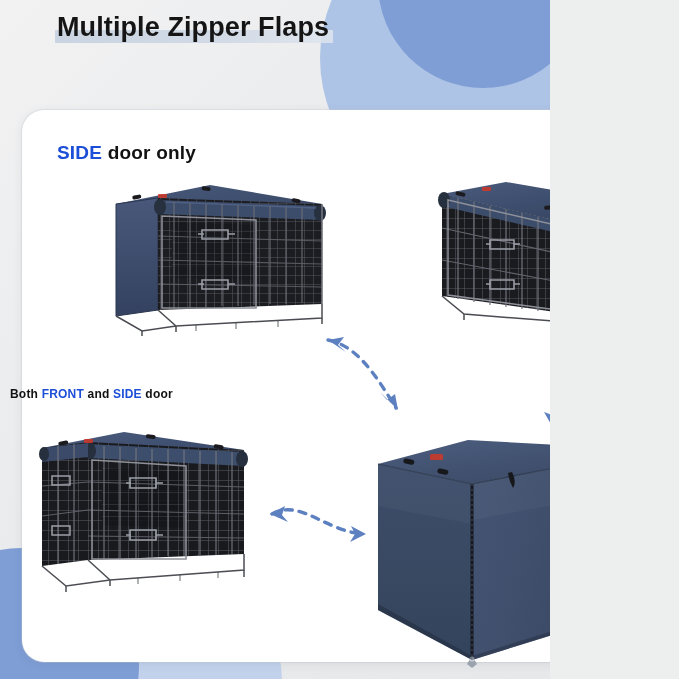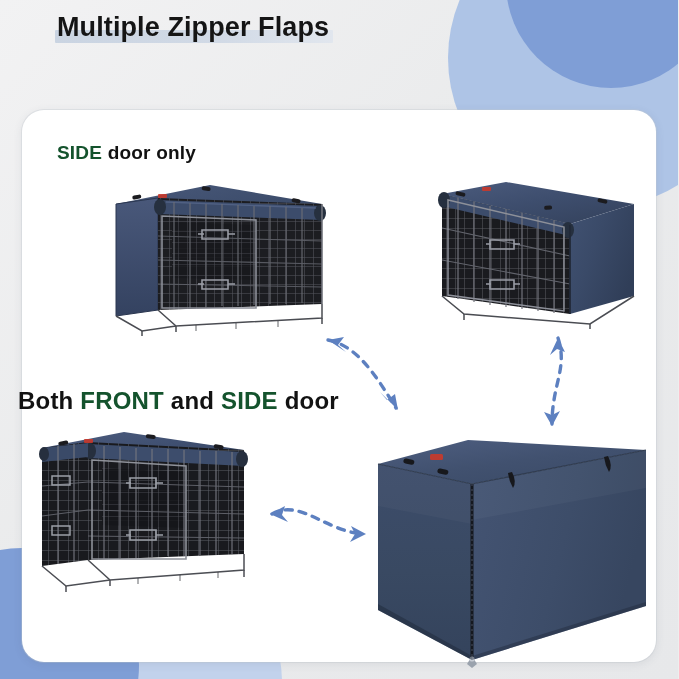"Multiple Zipper Flaps" #stage { width: 678px -> 550px }
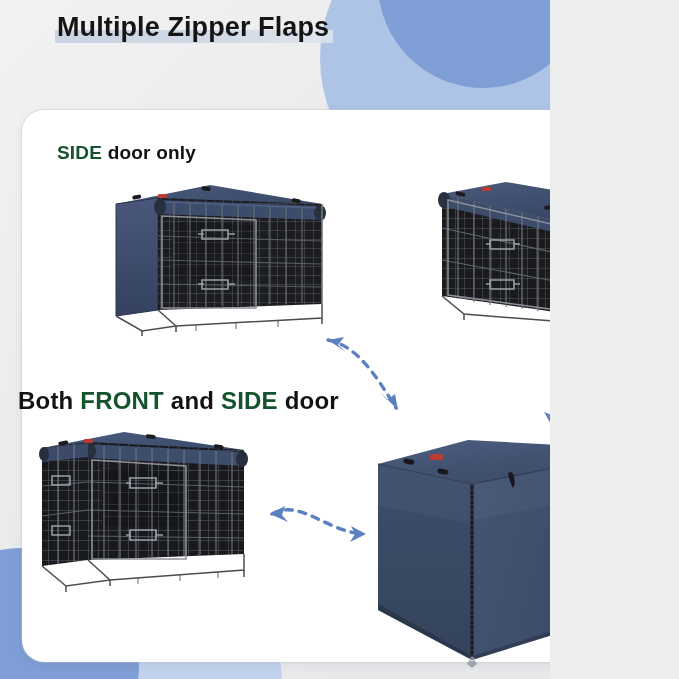"SIDE" .lbl .accent { color: #14532d -> #1d4ed8 }
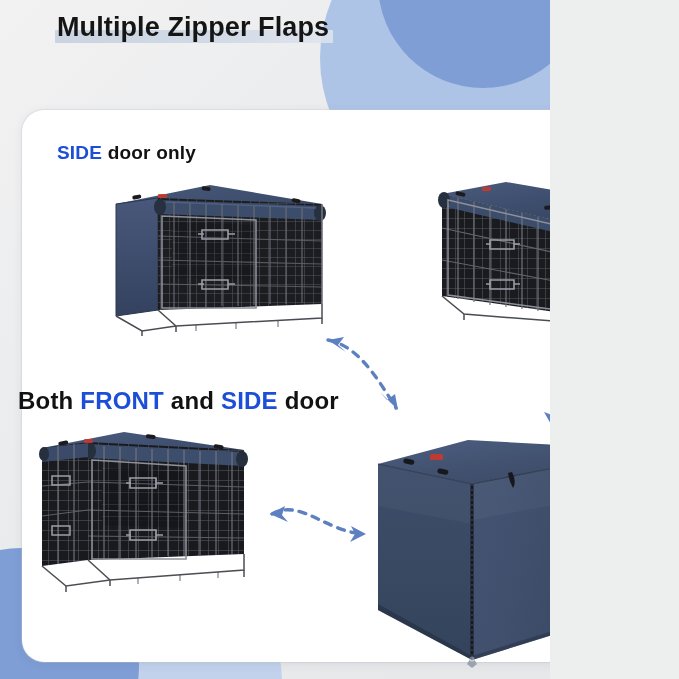"Both FRONT and SIDE door" .lbl-both { font-size: 24px -> 12px; left: 18px -> 10px }
